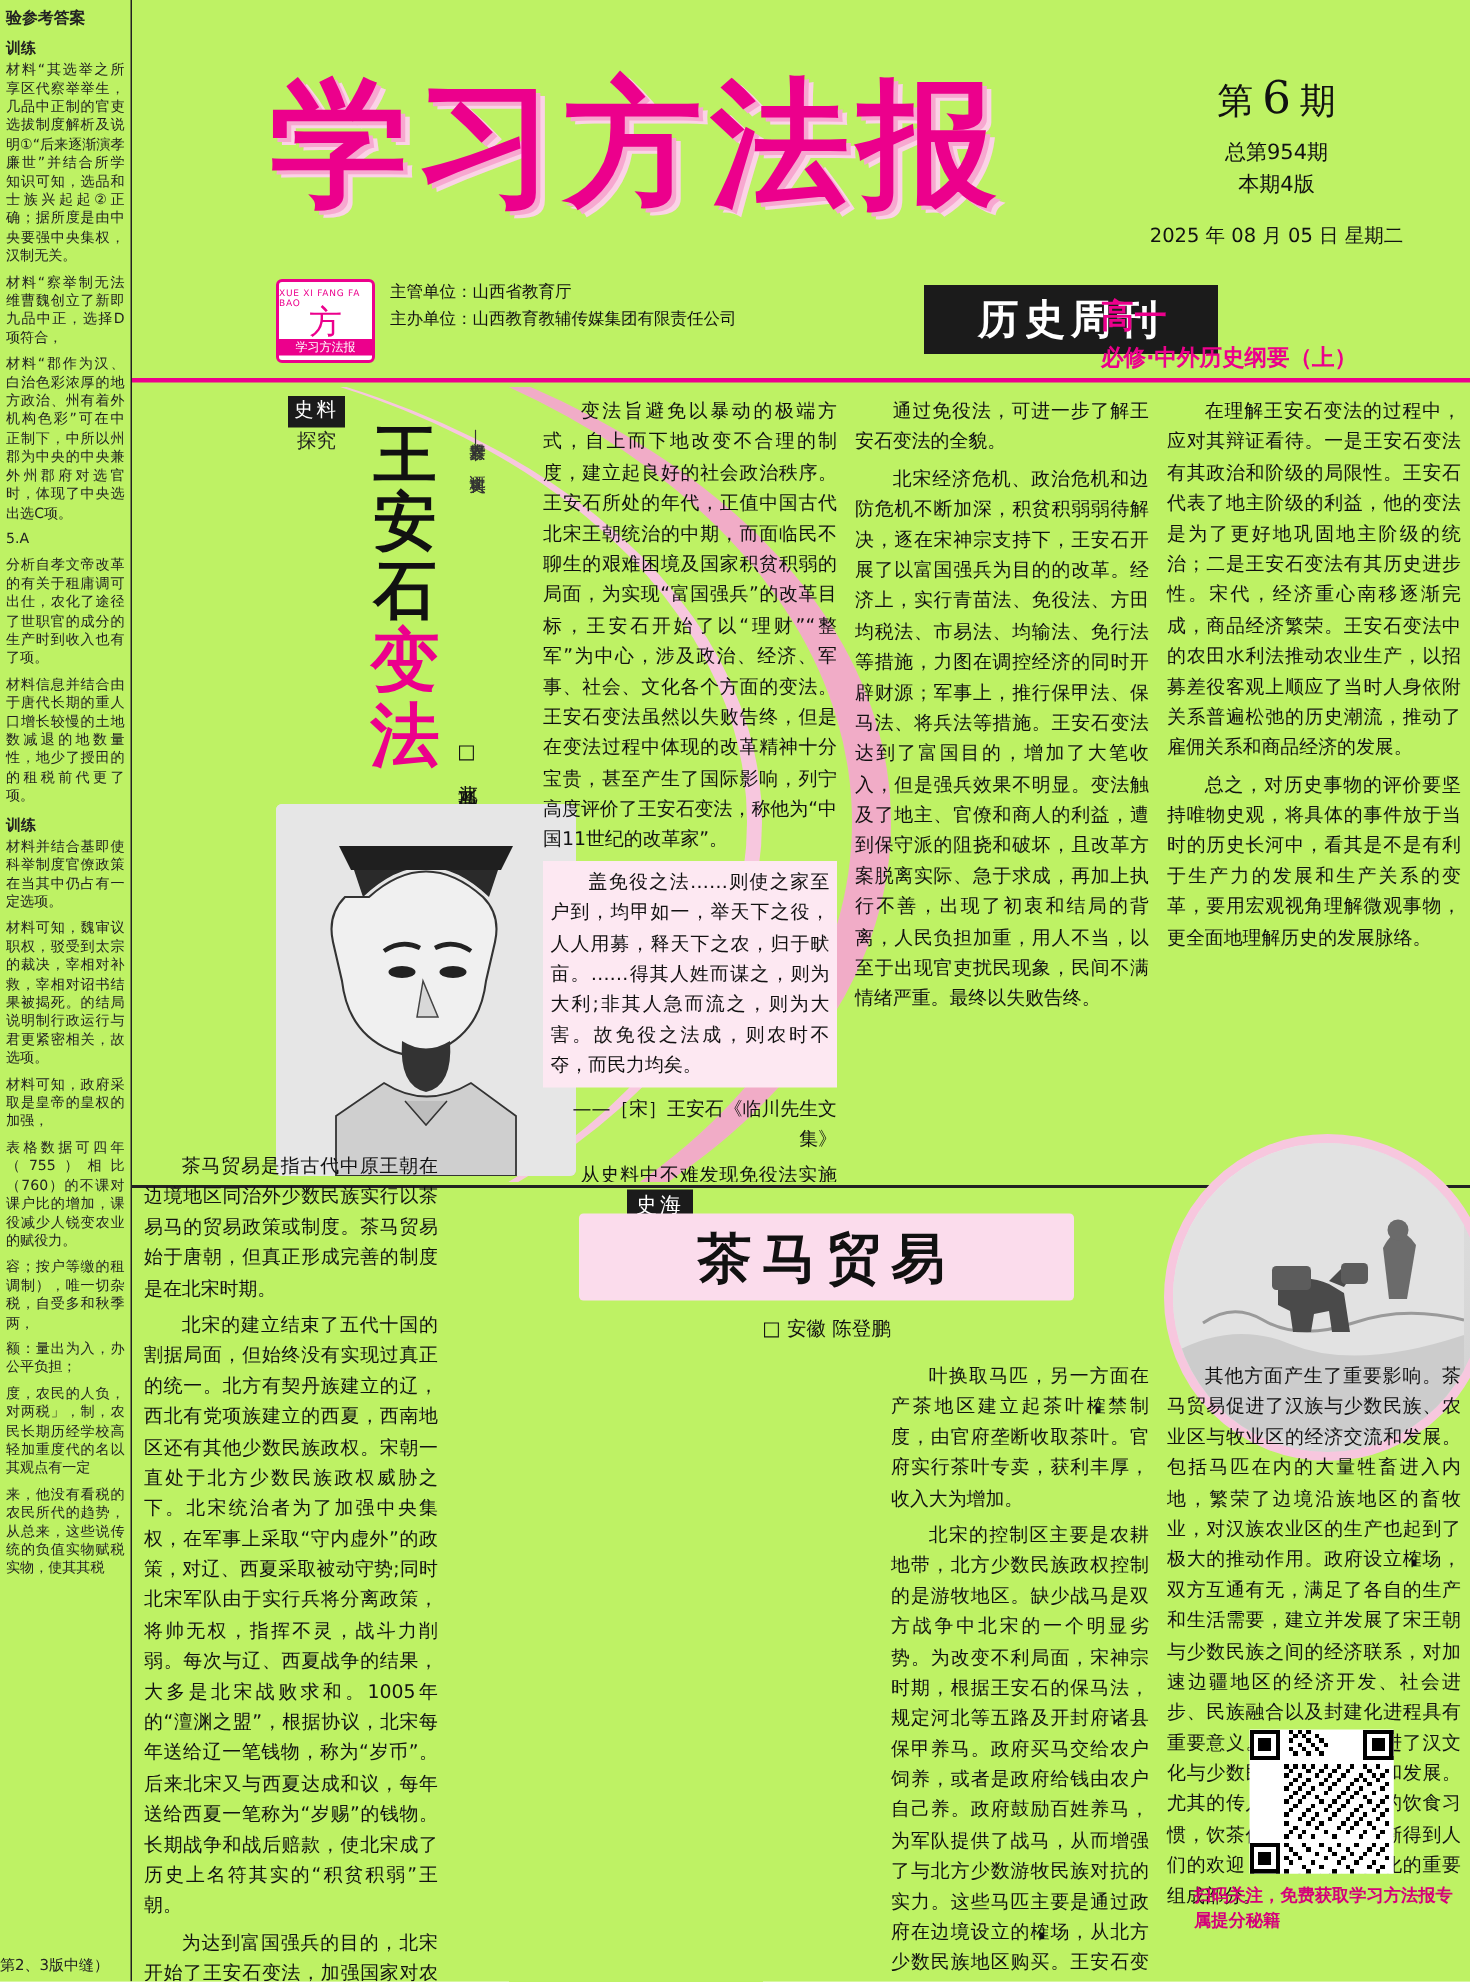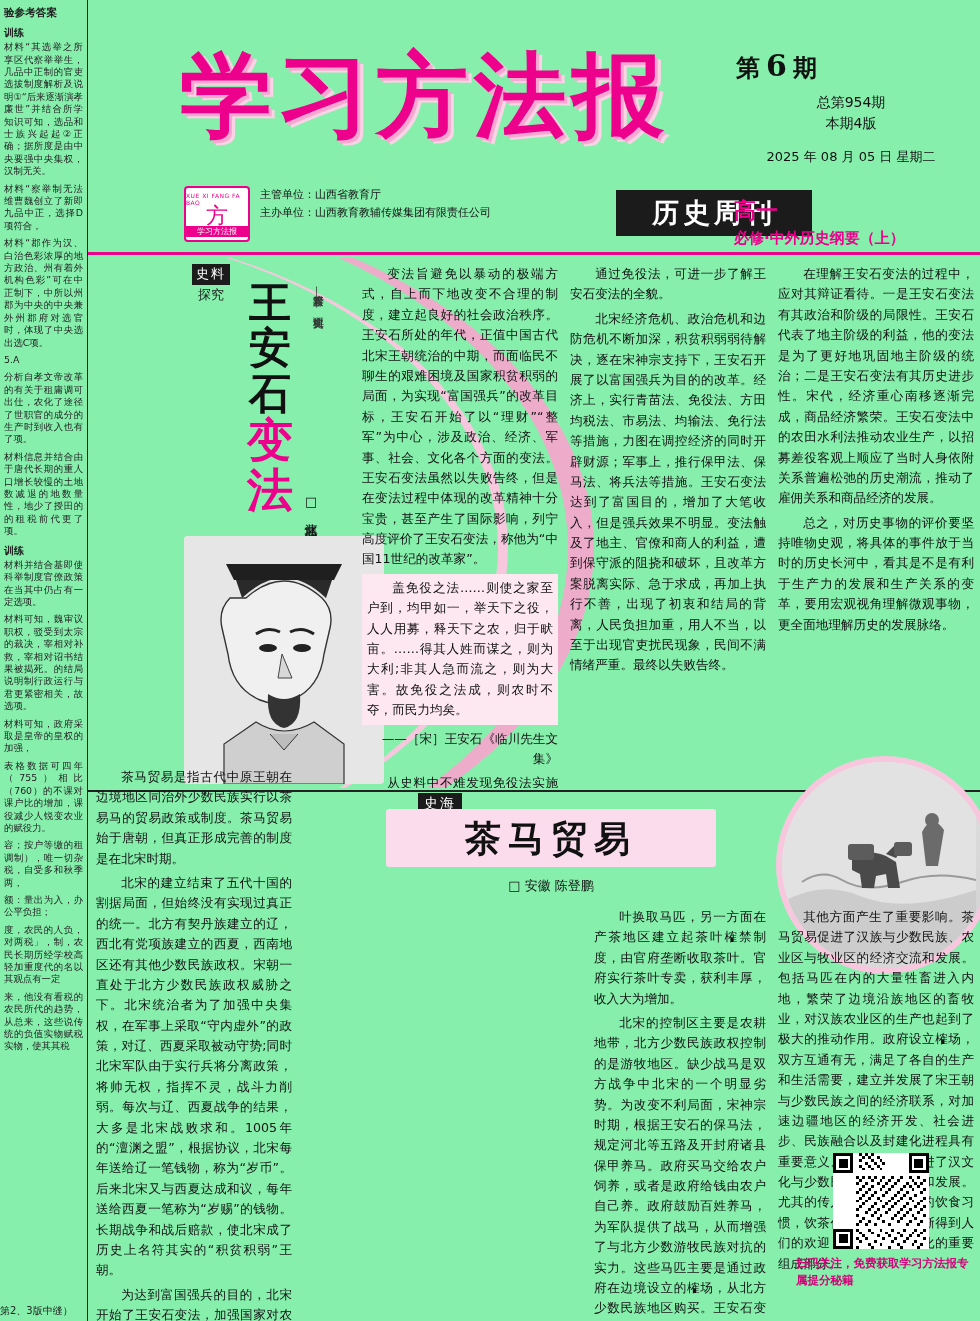"验参考答案" .page { background: #86efac -> #bef264 }
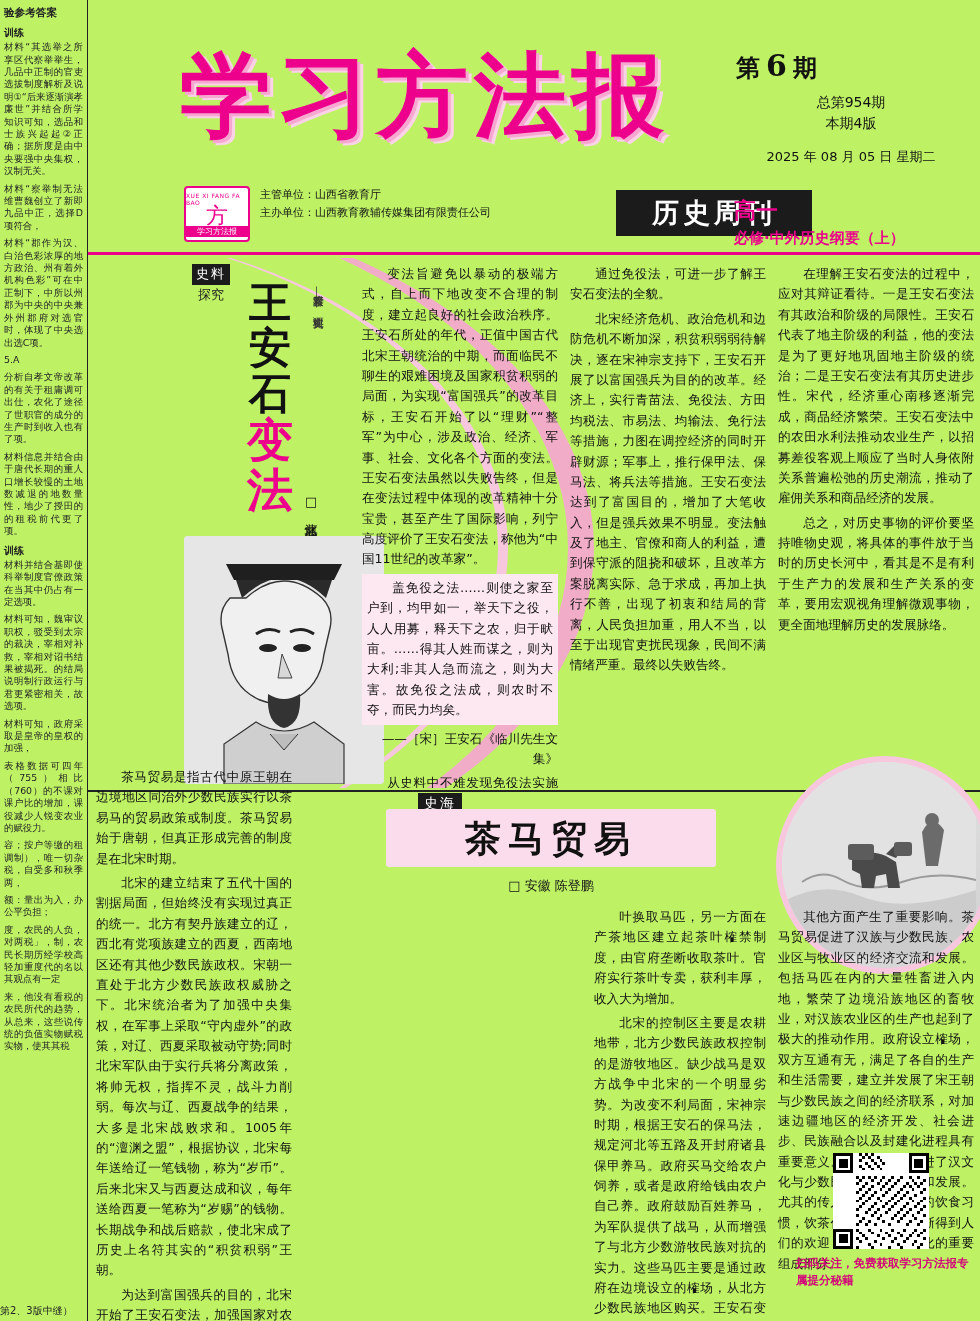"第 6 期" .issue-no { font-weight: bold -> normal; text-align: left -> center }
